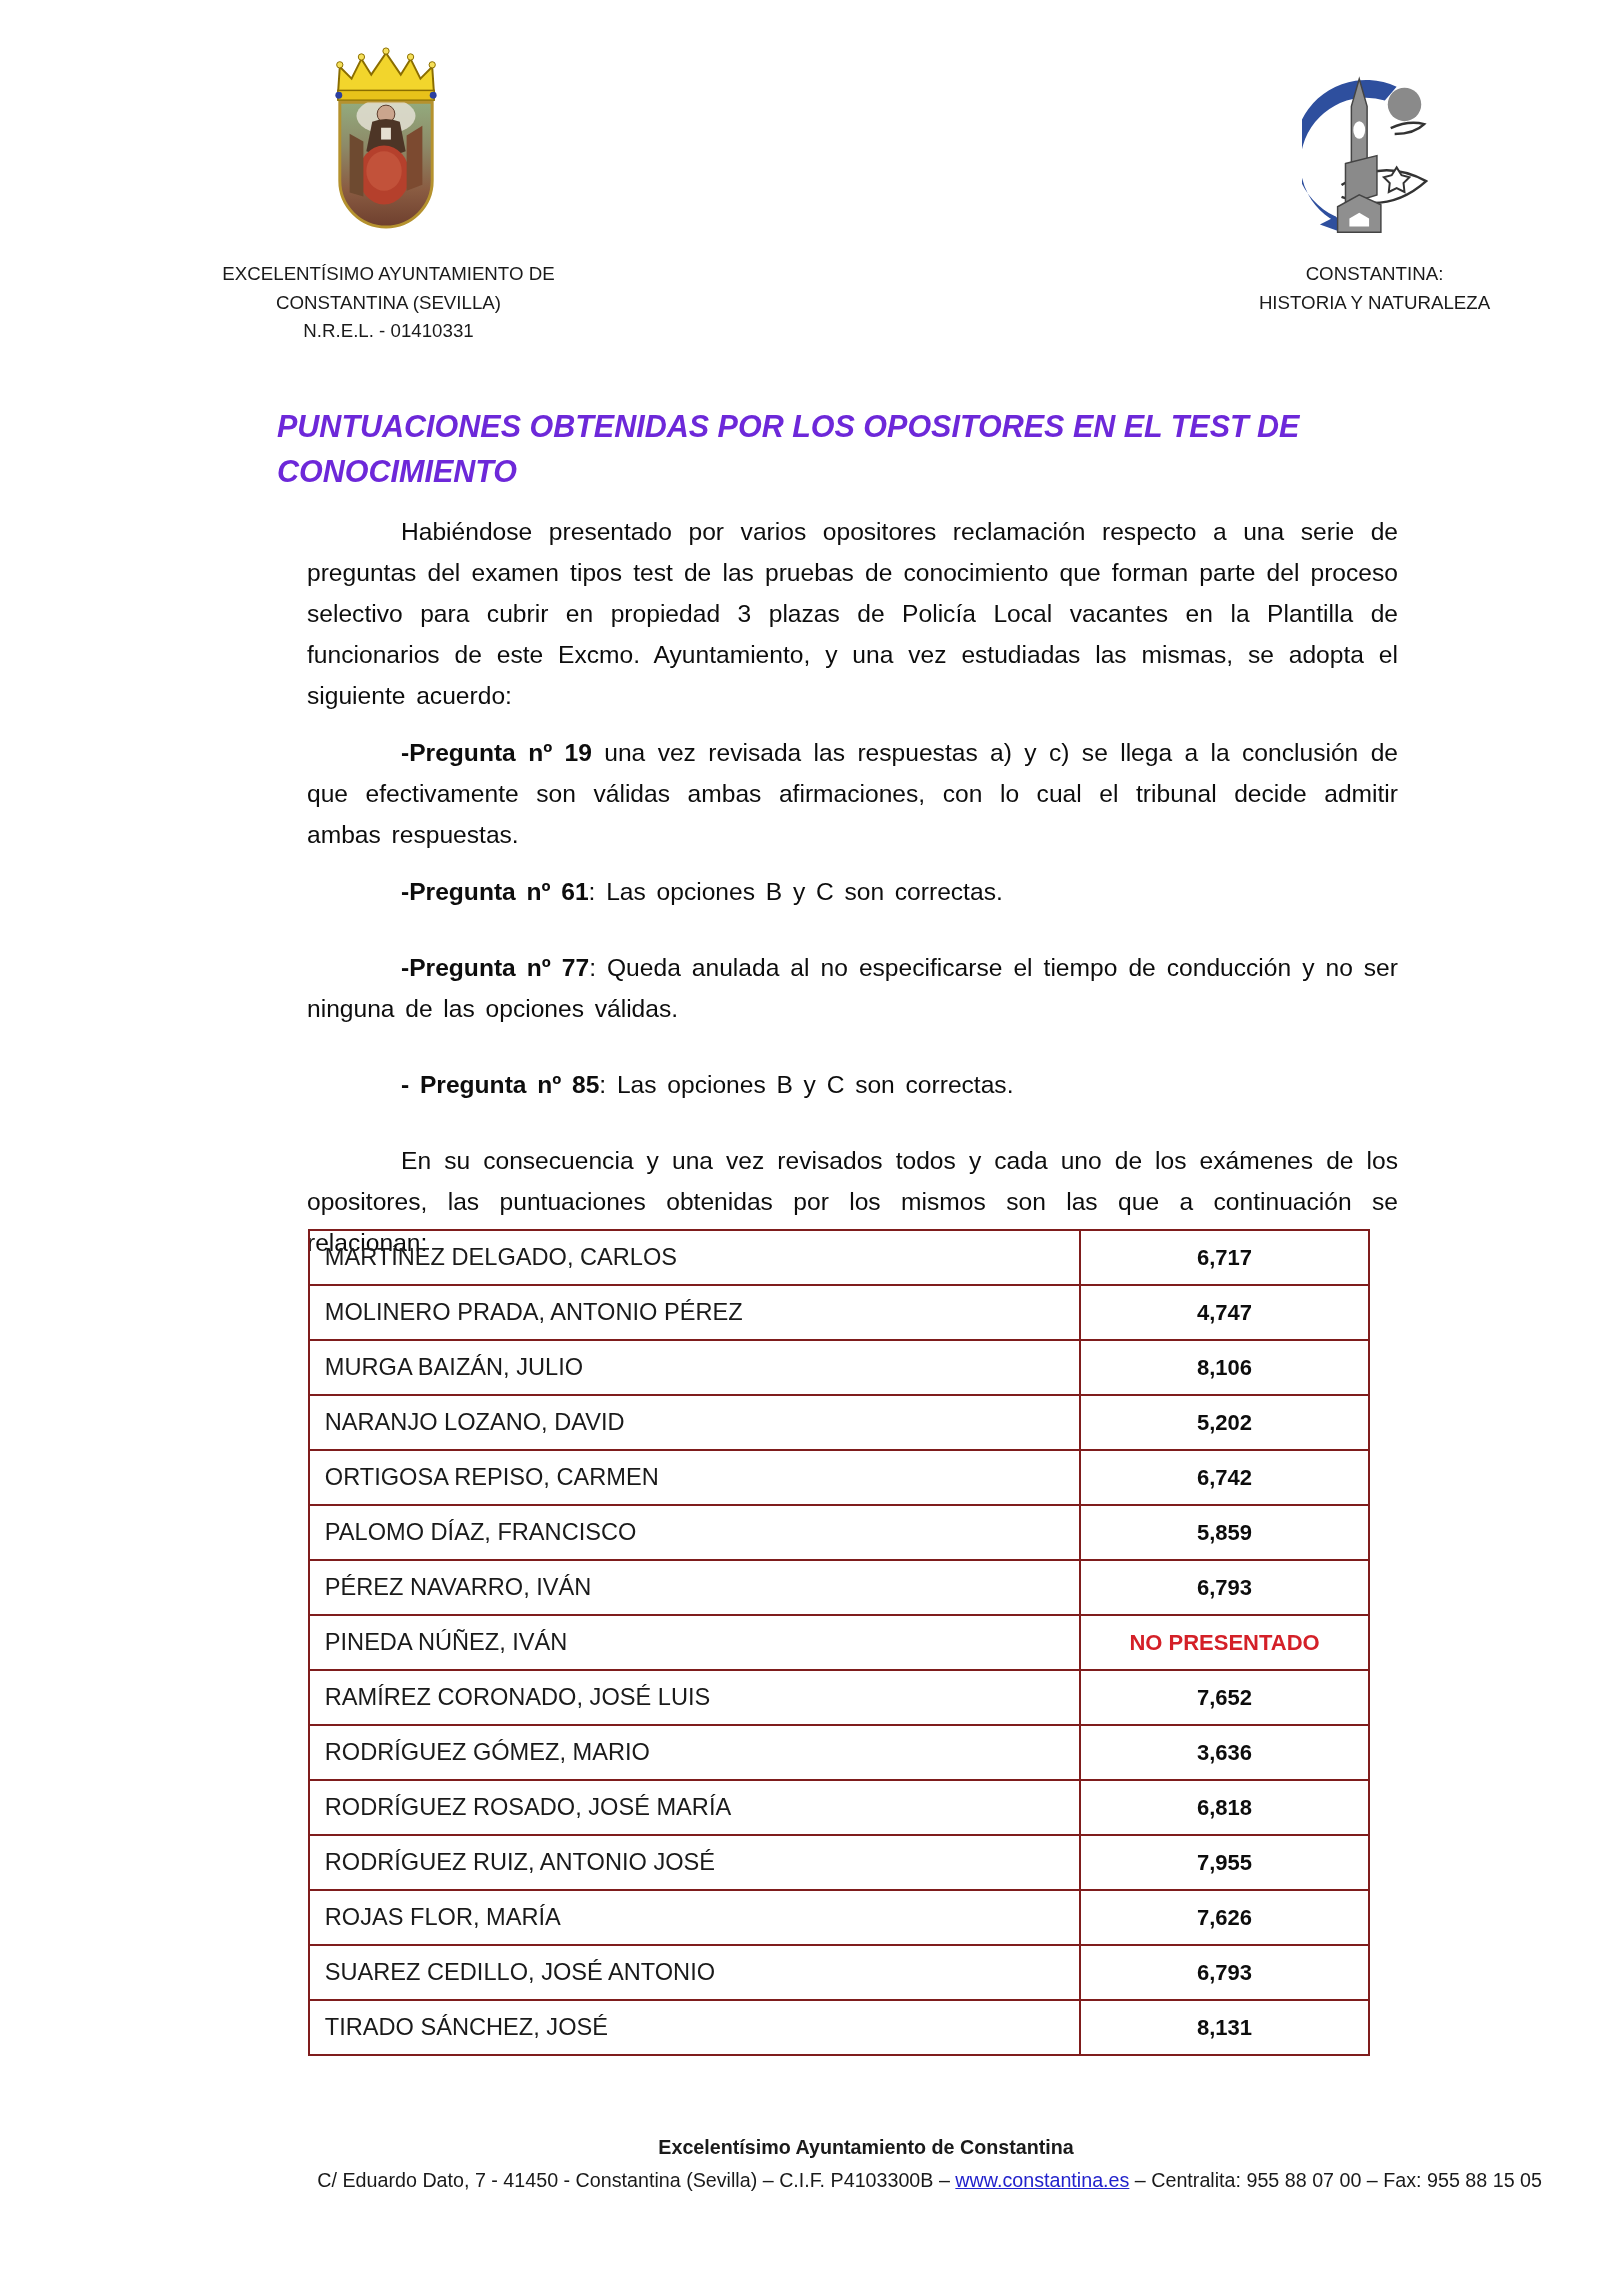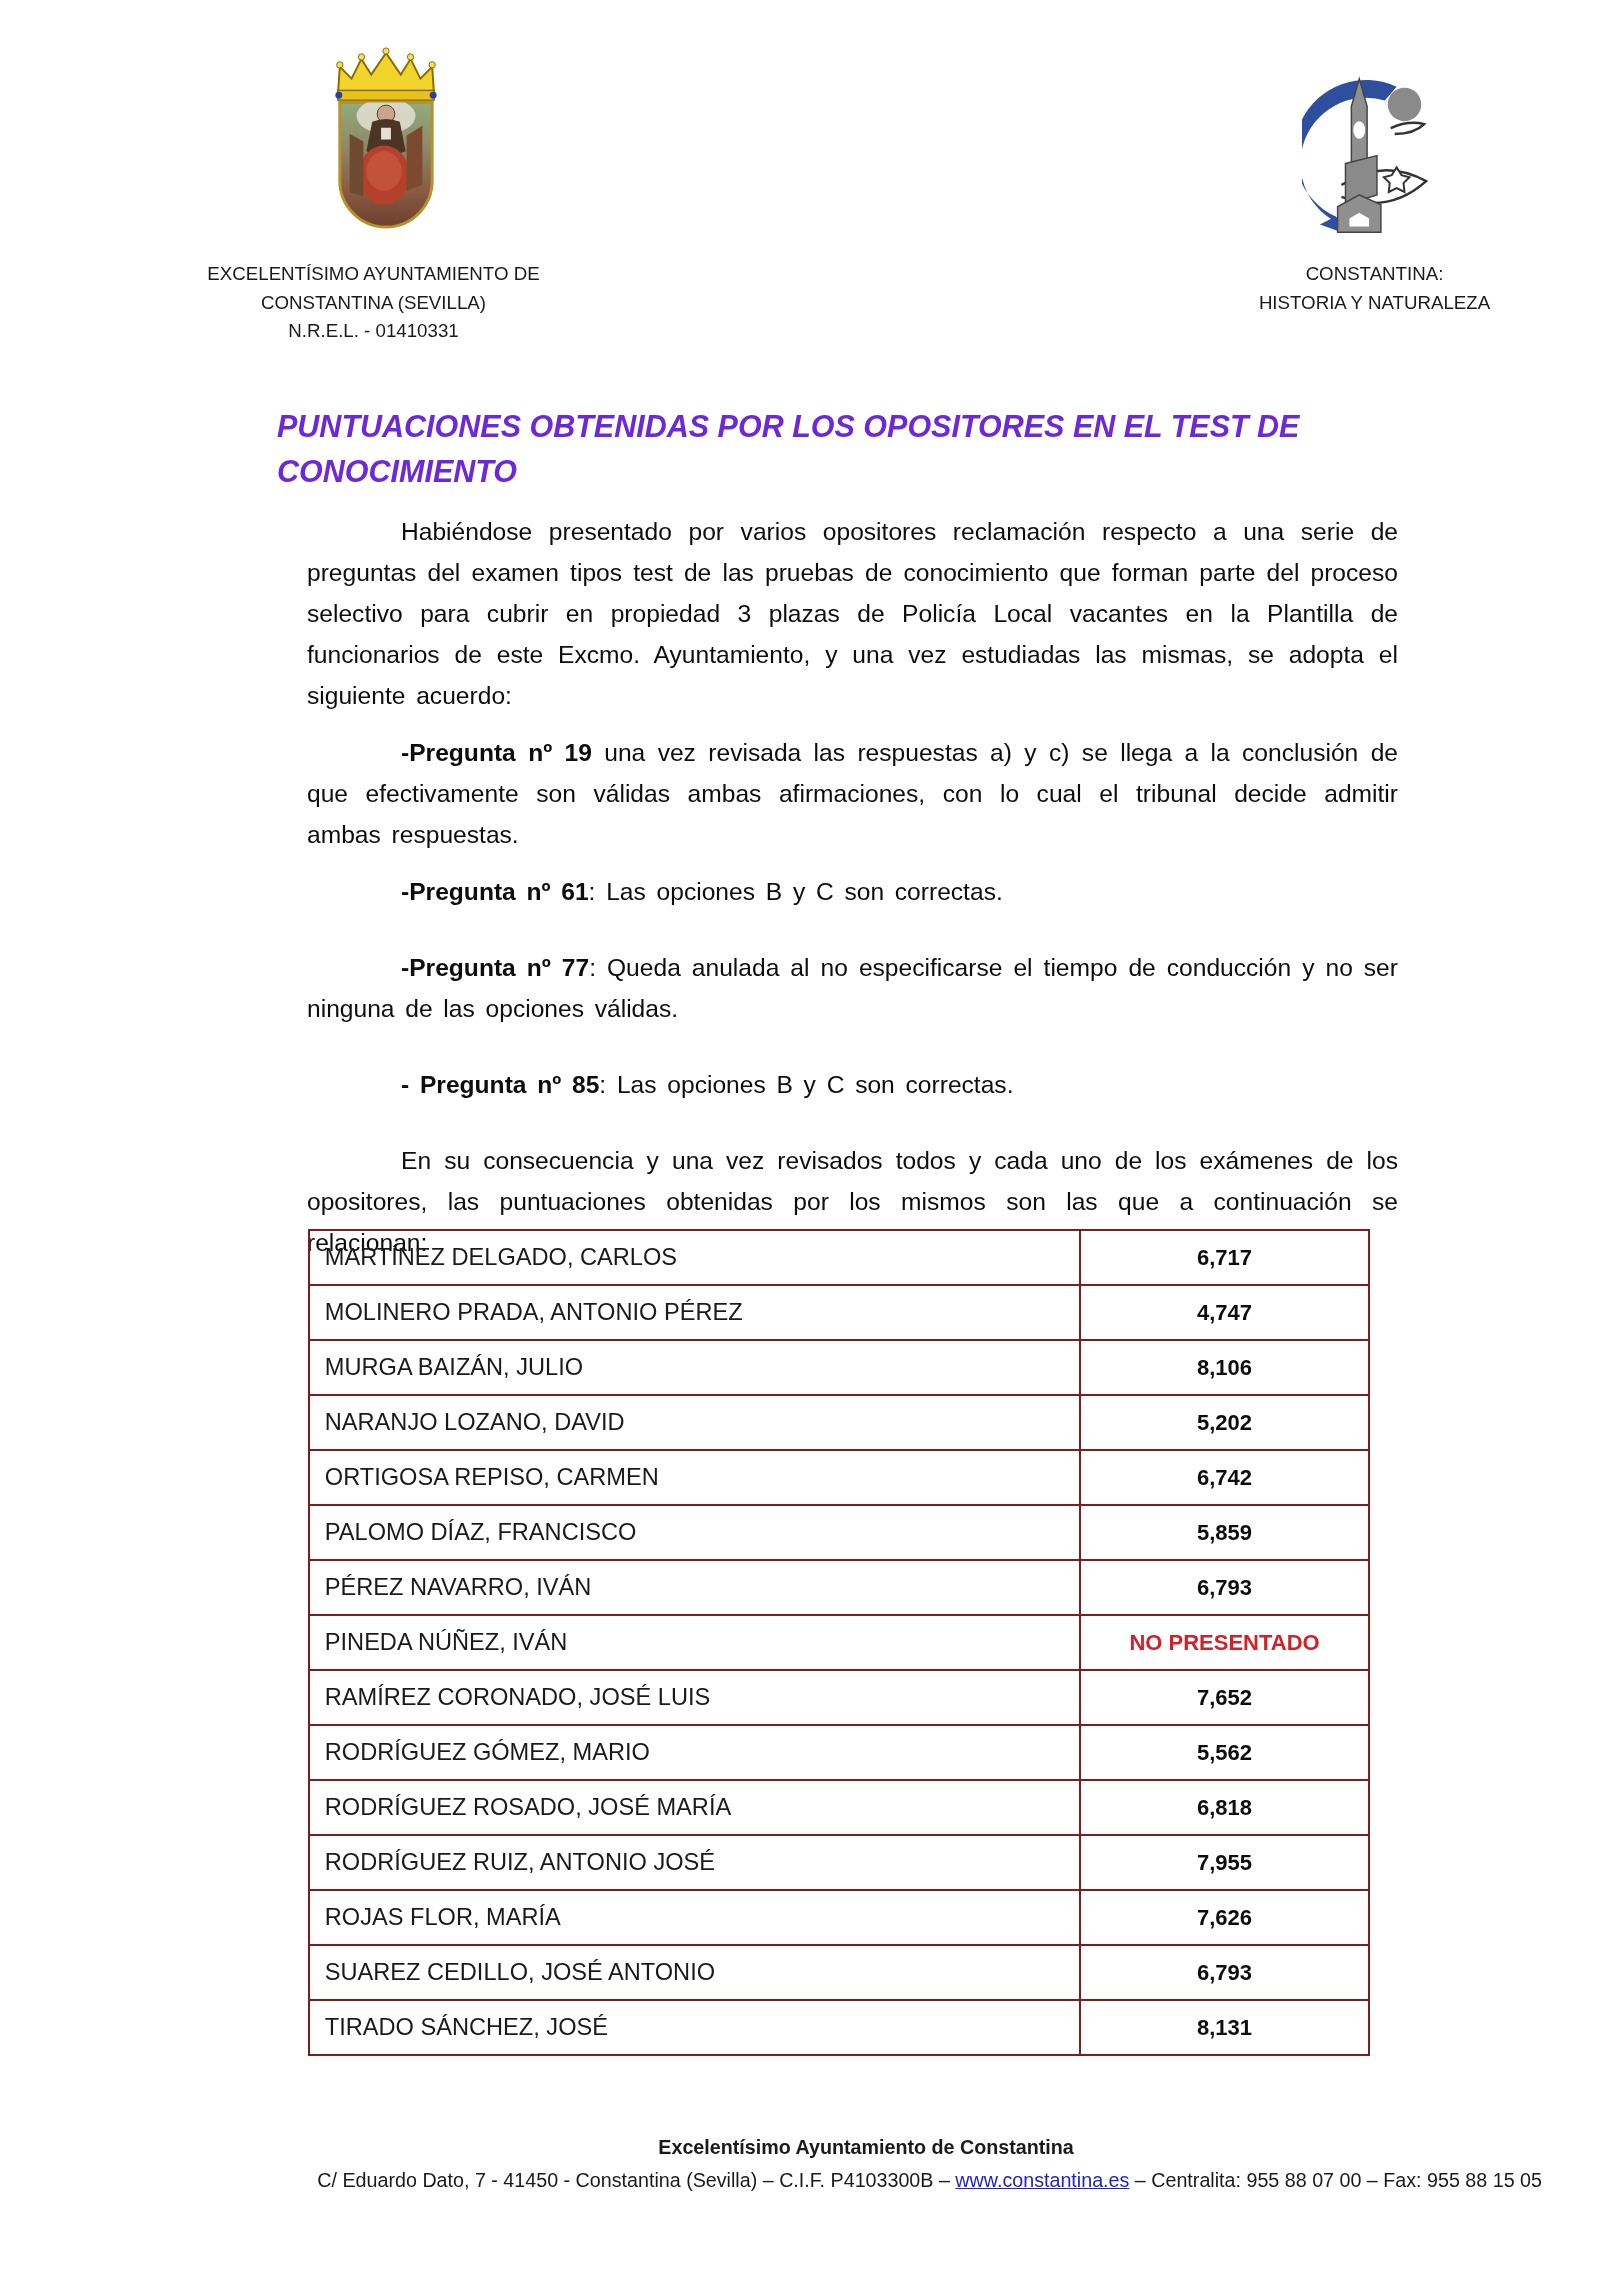"EXCELENTÍSIMO AYUNTAMIENTO DE" .header-left-text { left: 134px -> 149px }
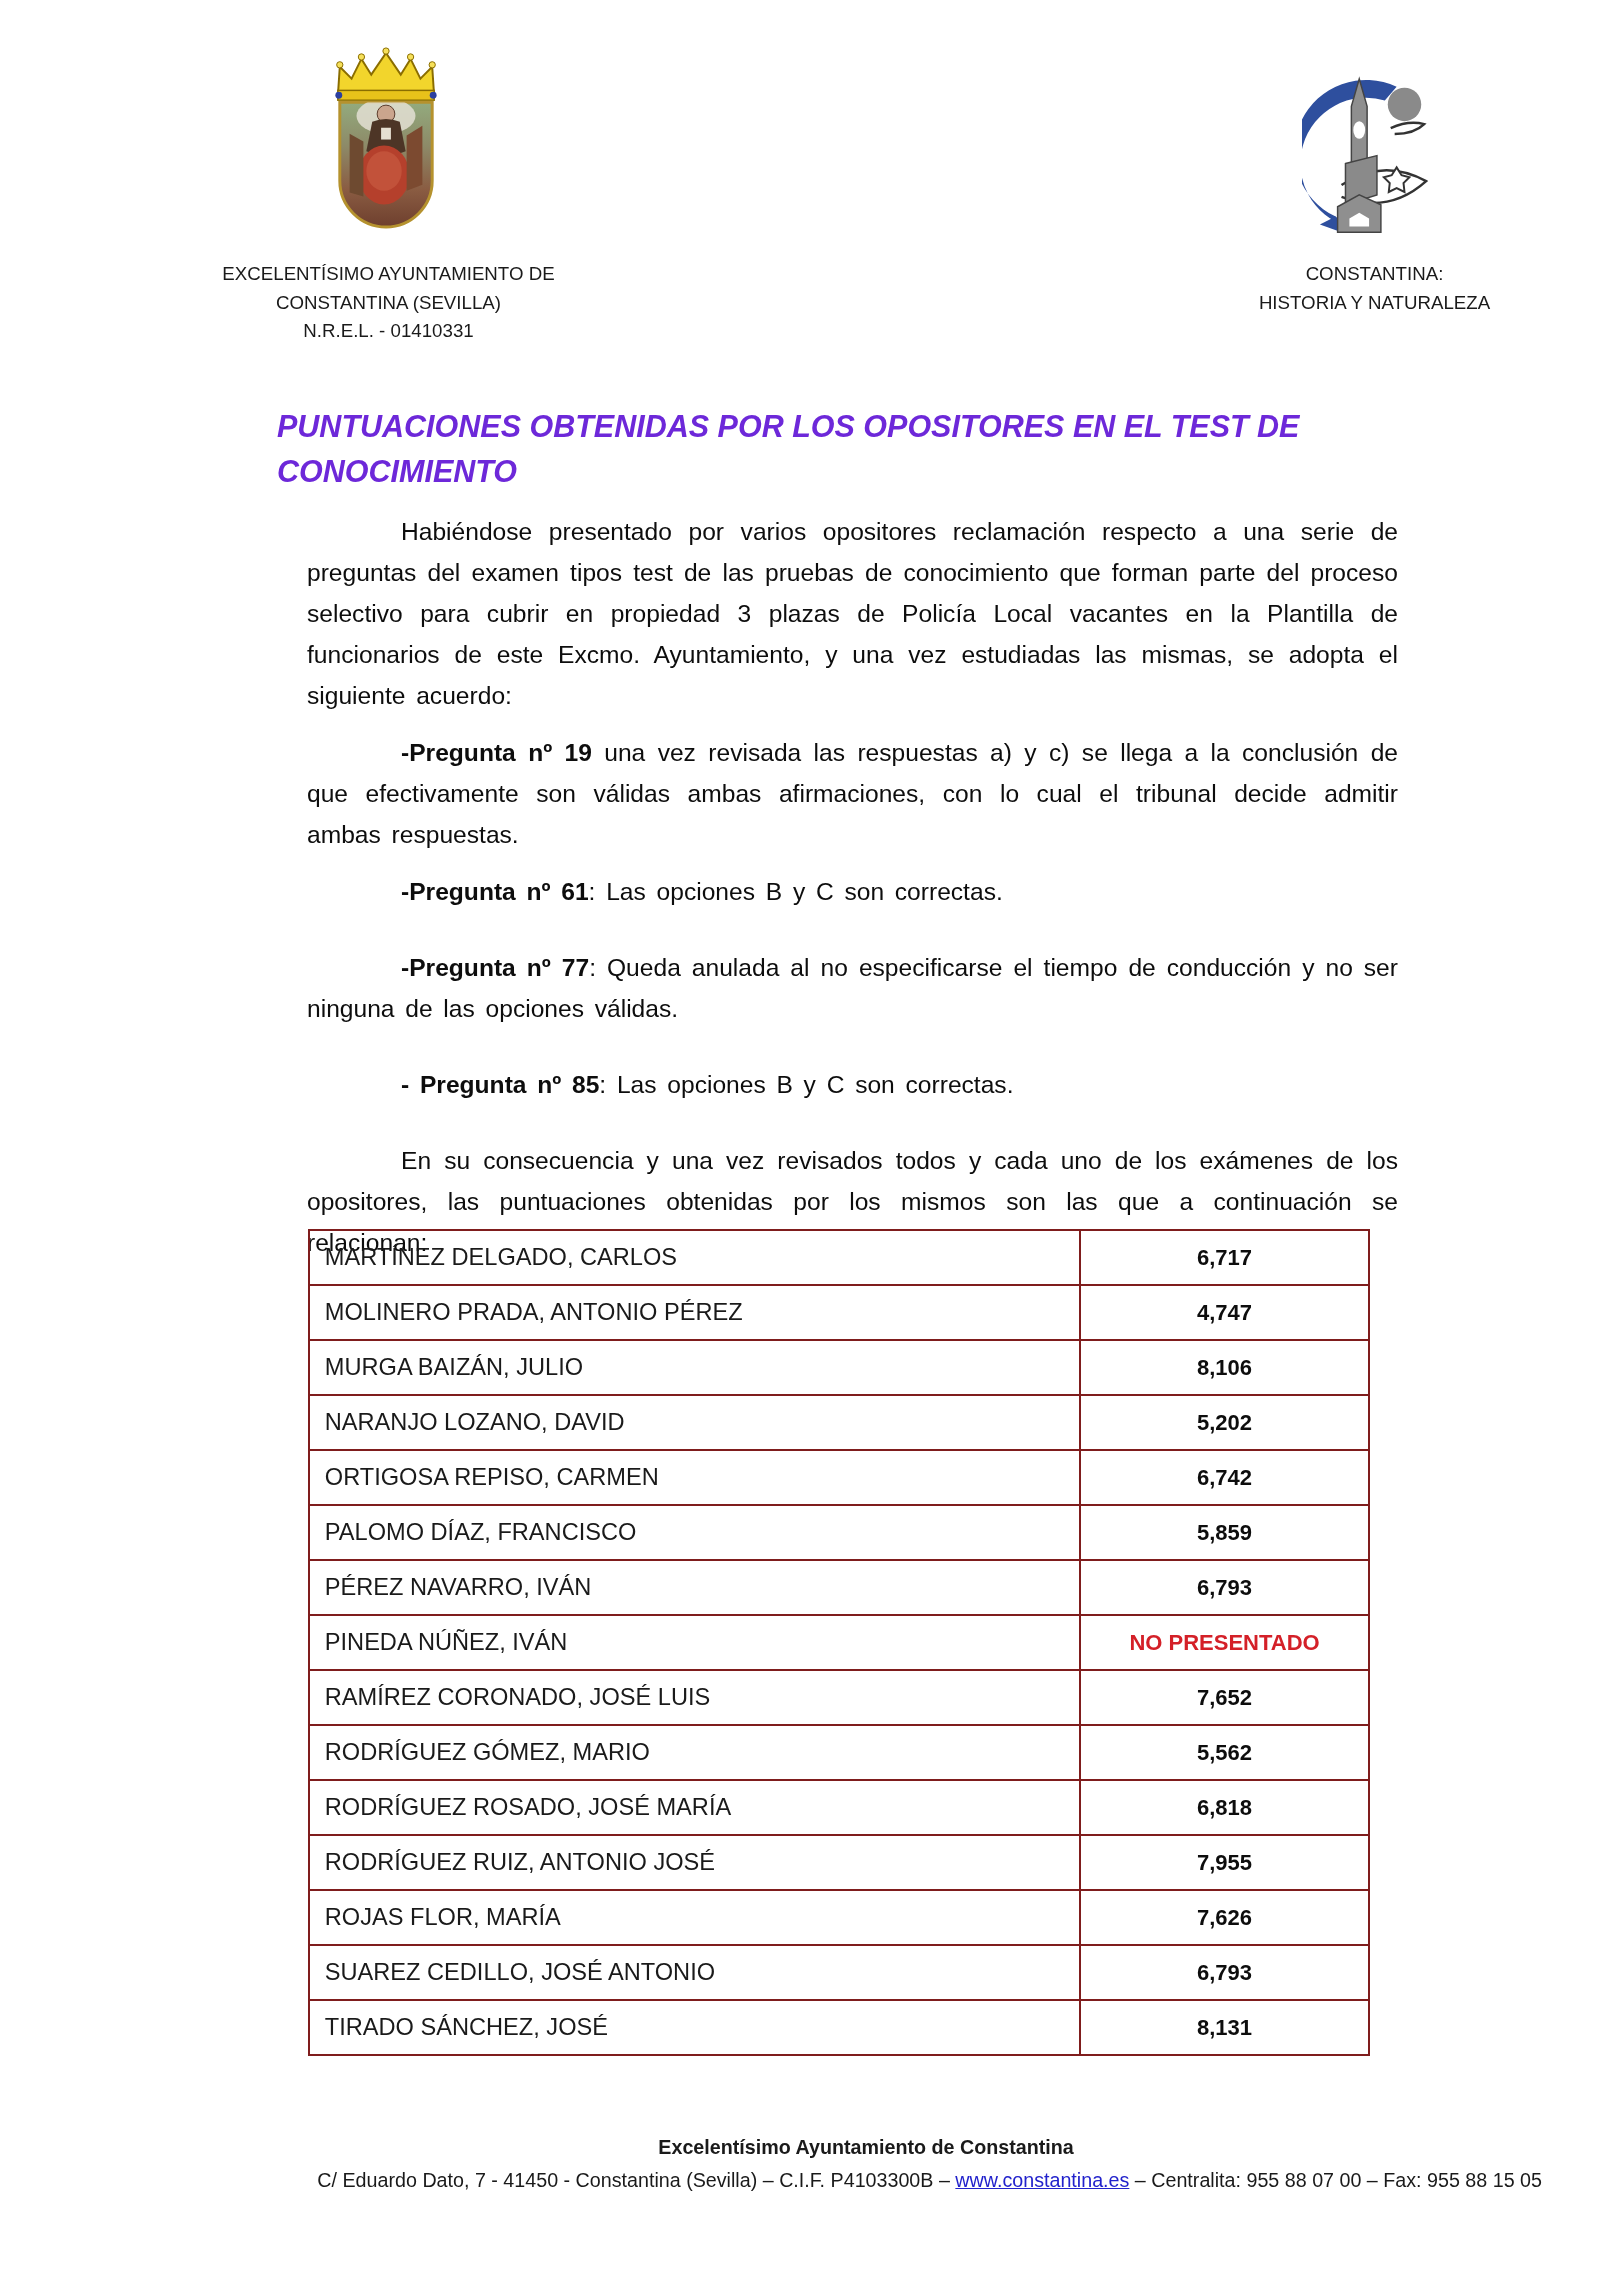"5,562" td.score-cell { text: 5,562 -> 3,636 }
